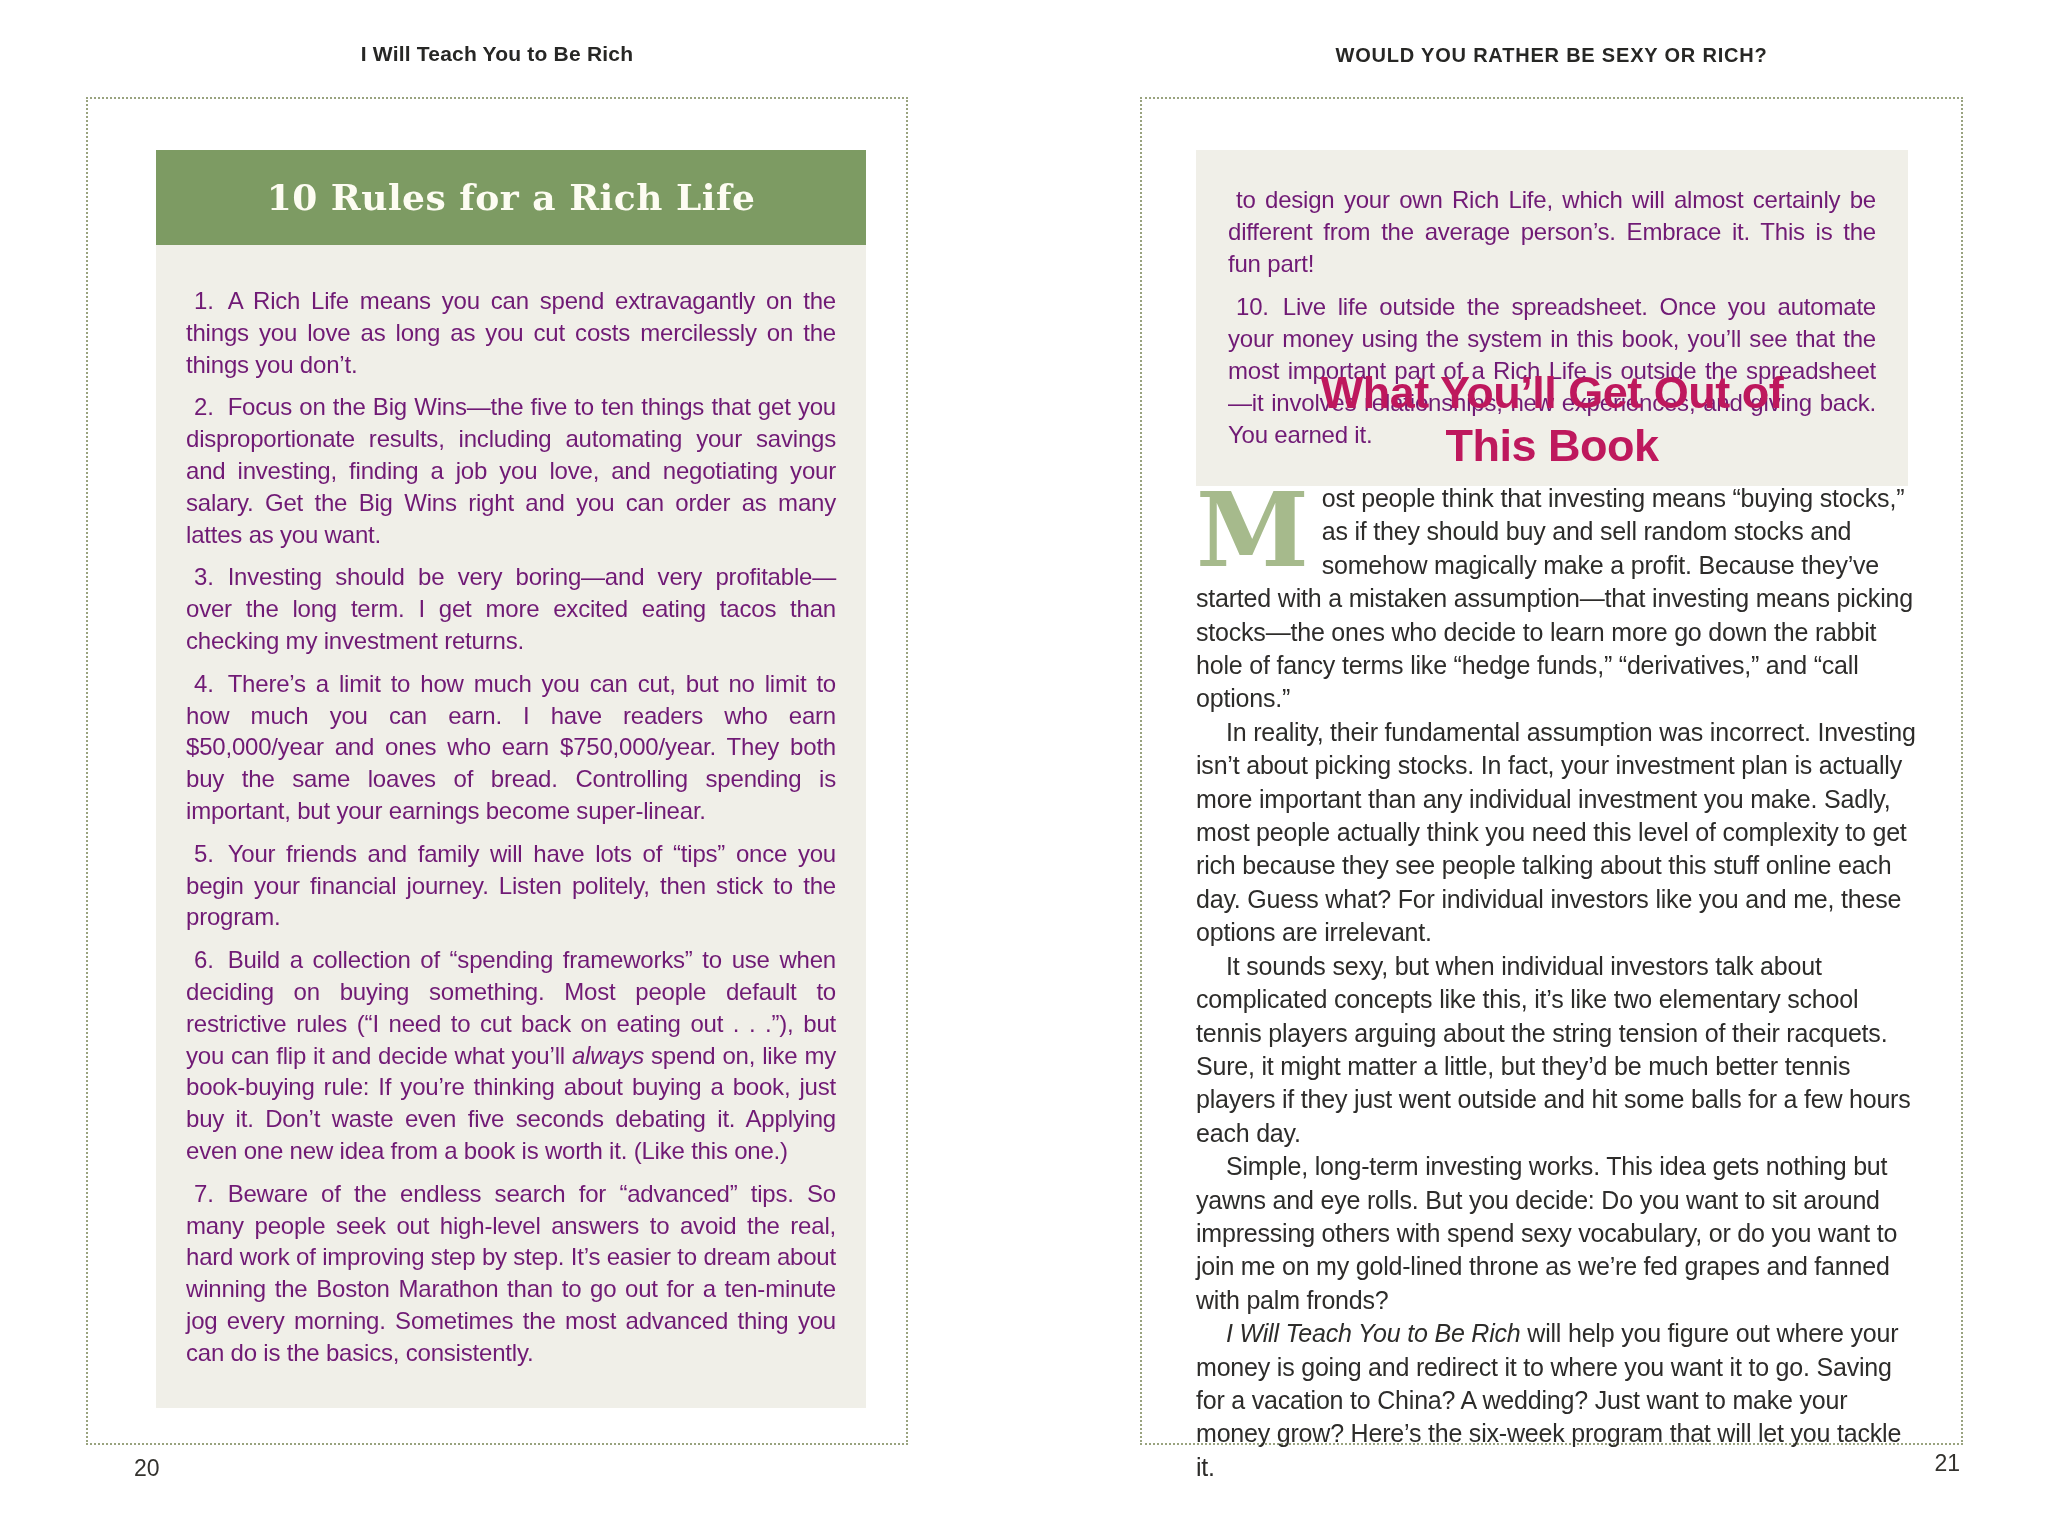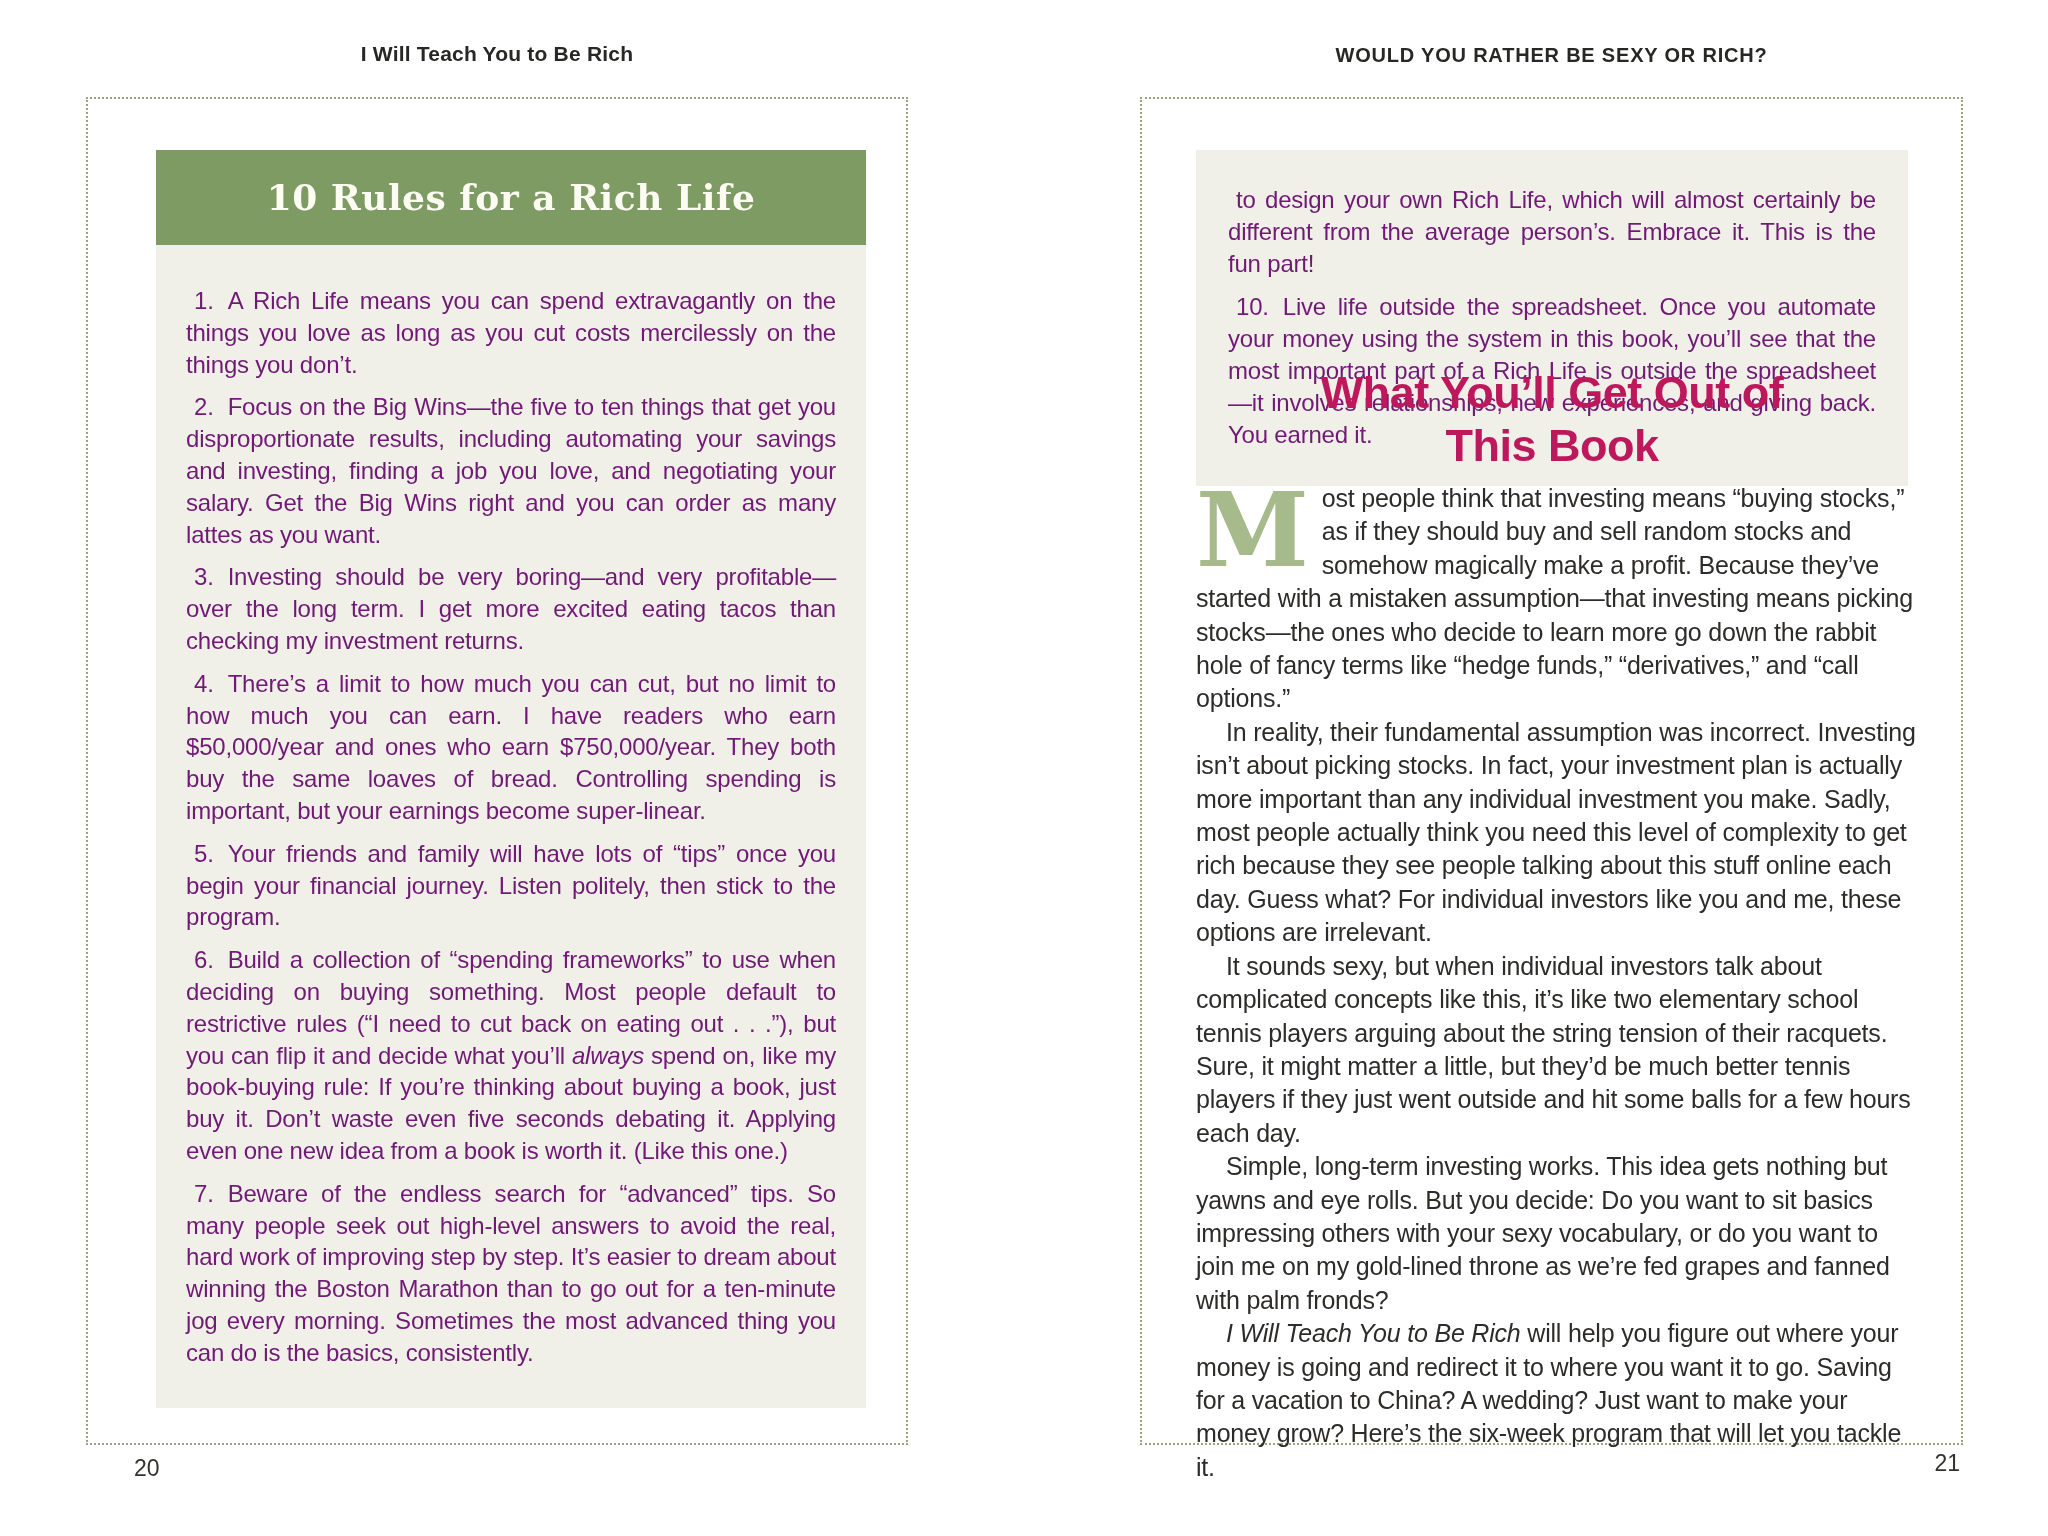"Simple, long-term investing works. This" p.bpara { text: basics impressing others with your -> around impressing others with spend }
